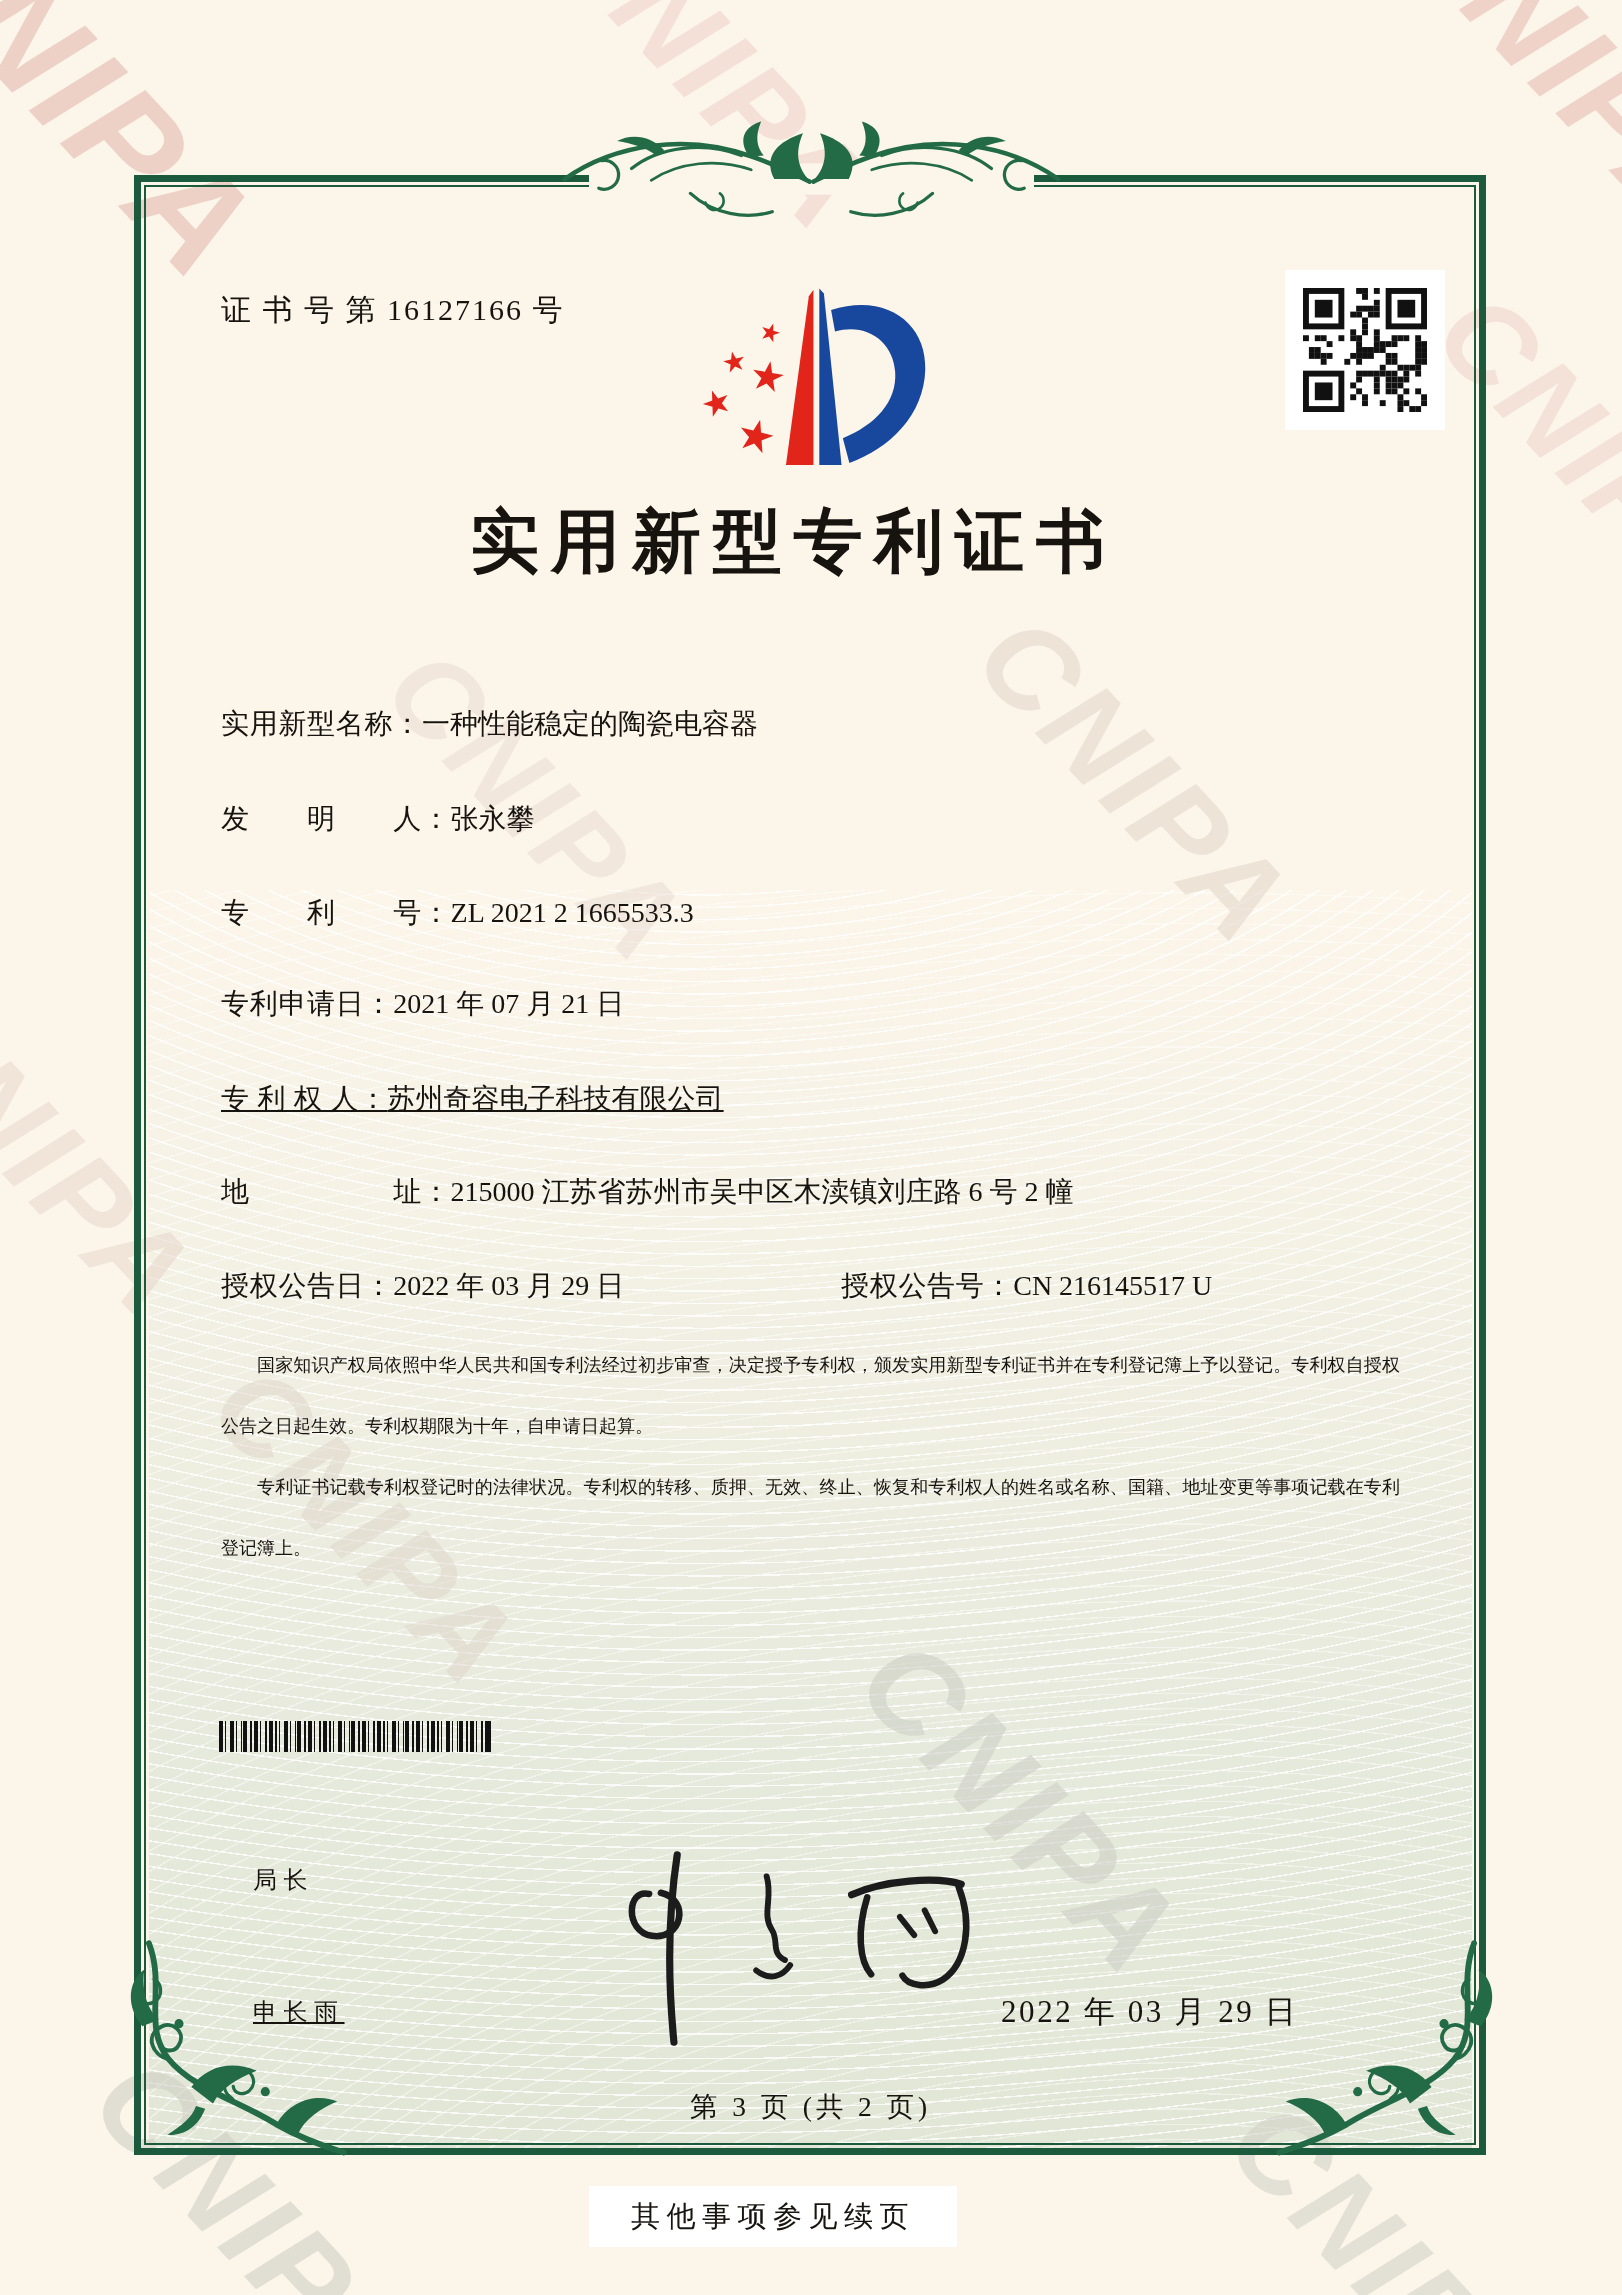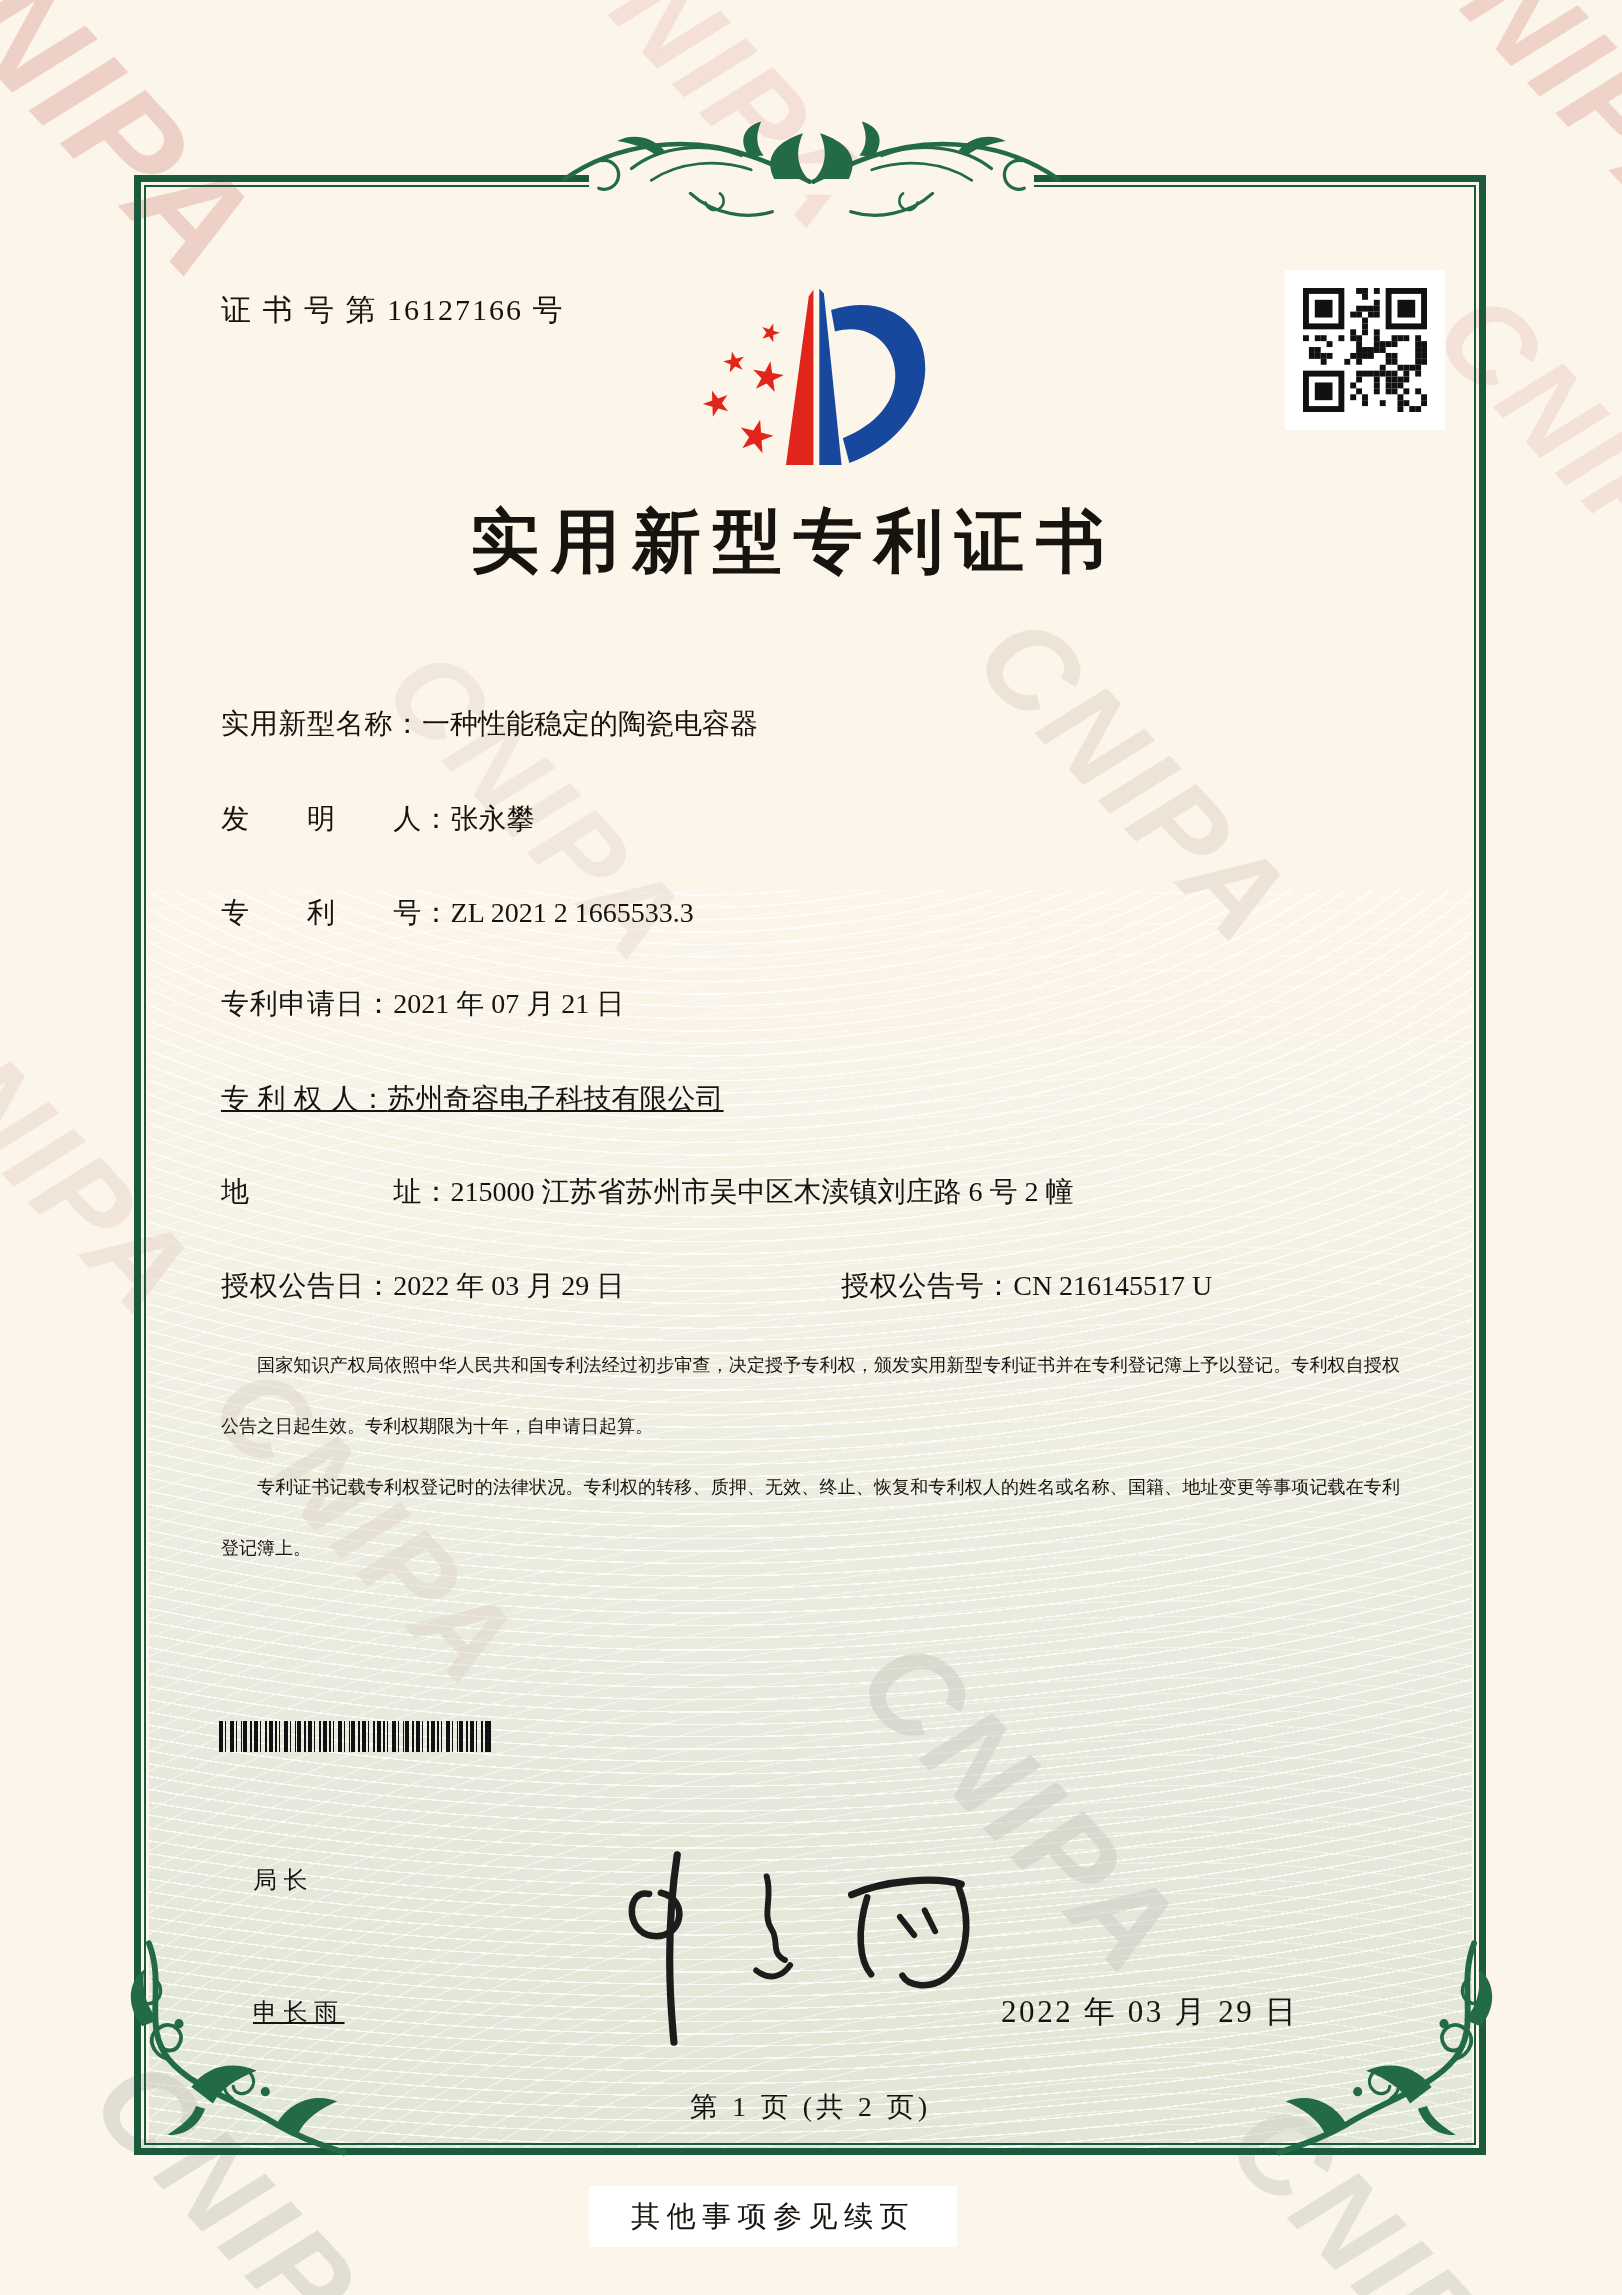"第 1 页 (共 2" div.page-no { text: 1 -> 3 }
